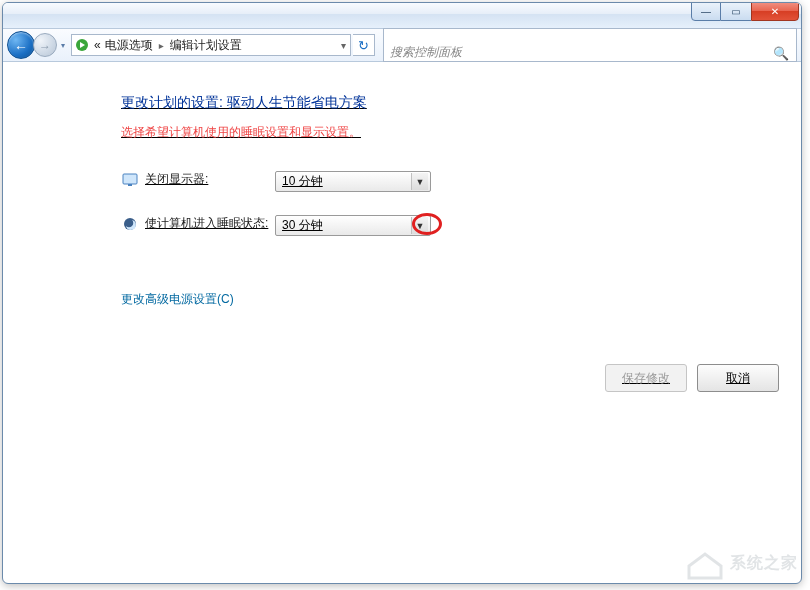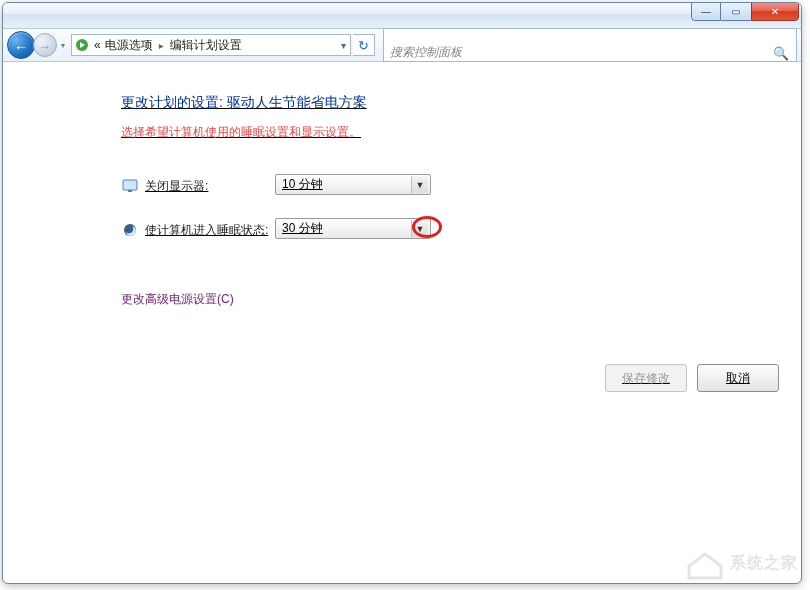"关闭显示器:" .setting-row { align-items: flex-end -> flex-start }
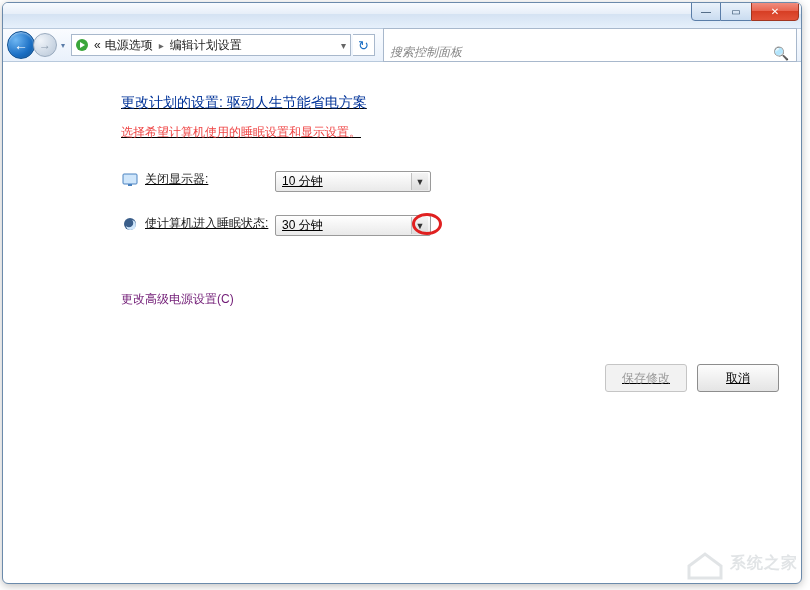"更改高级电源设置(C)" .link { color: #701a75 -> #0369a1 }
